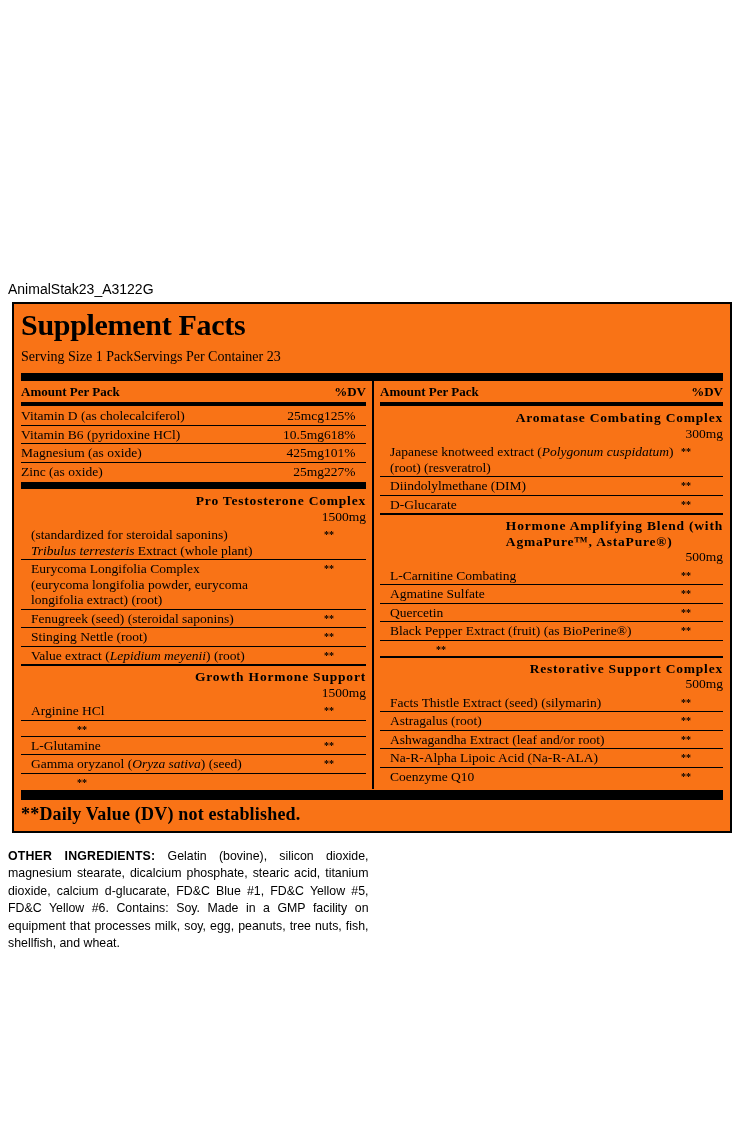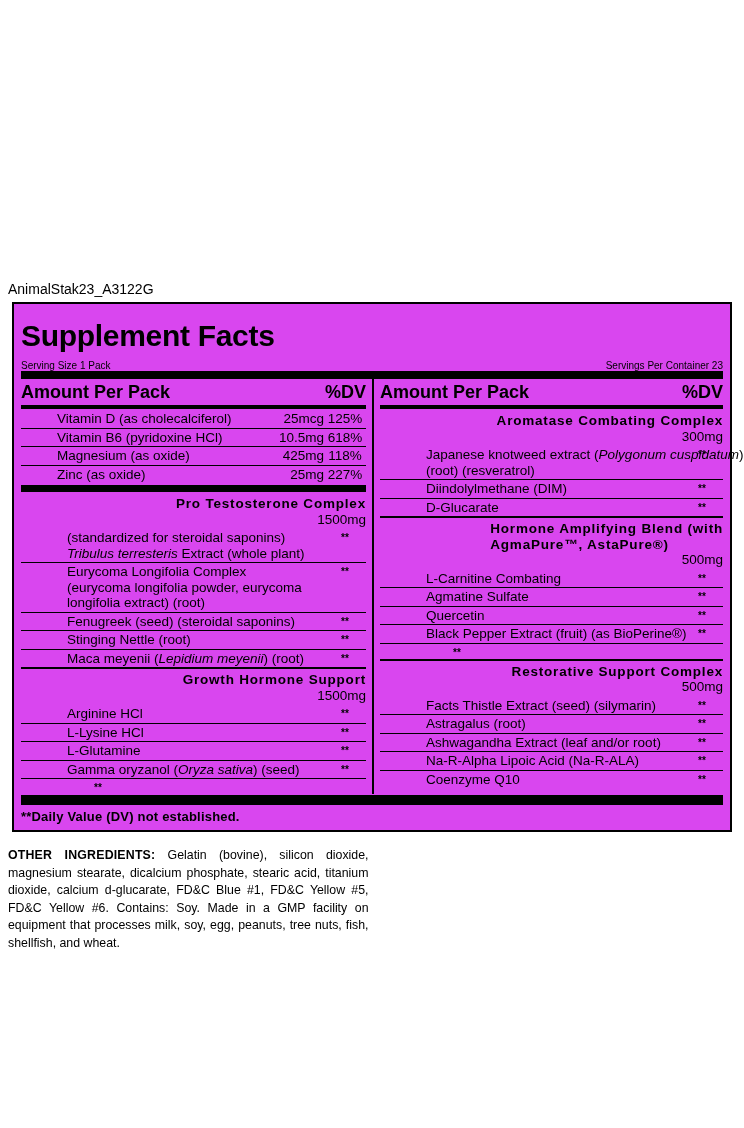"Supplement Facts" .panel { background: #d946ef -> #f97316; font-family: none -> Liberation Serif, serif; padding: 12px 7px 0 7px -> 1px 7px 0 7px }
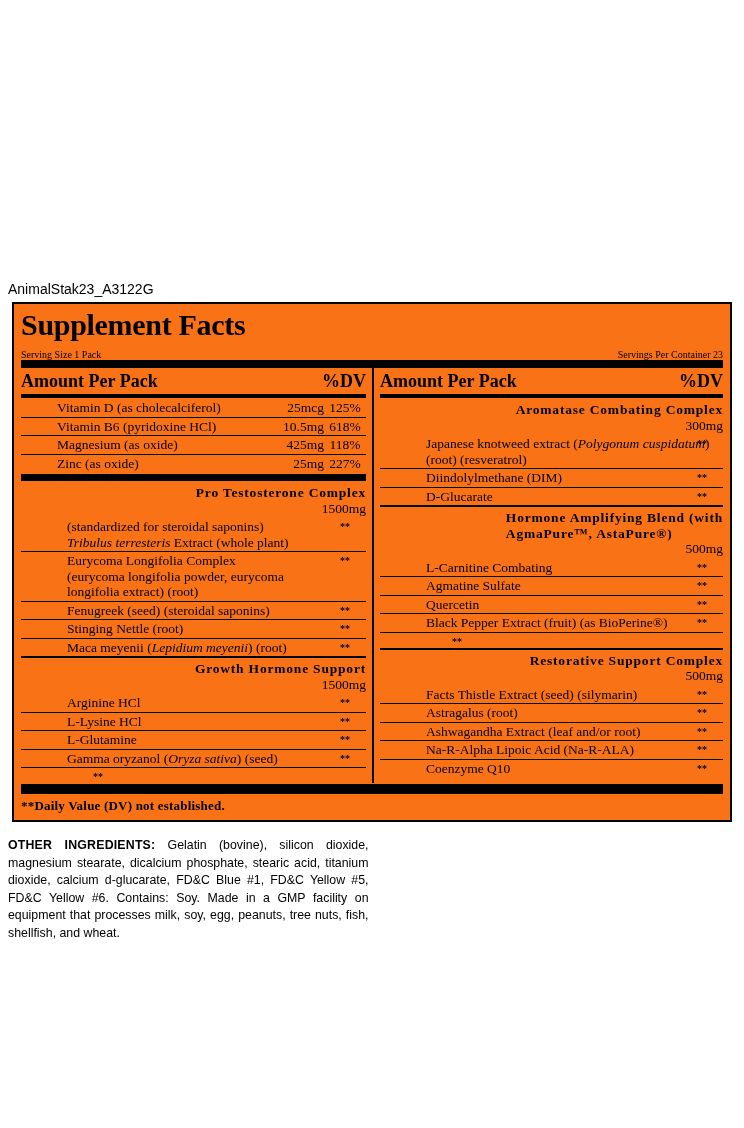"Serving Size 1 Pack" .serving-row { font-size: 10px -> 14px; justify-content: space-between -> none; margin-bottom: 0 -> 8px }
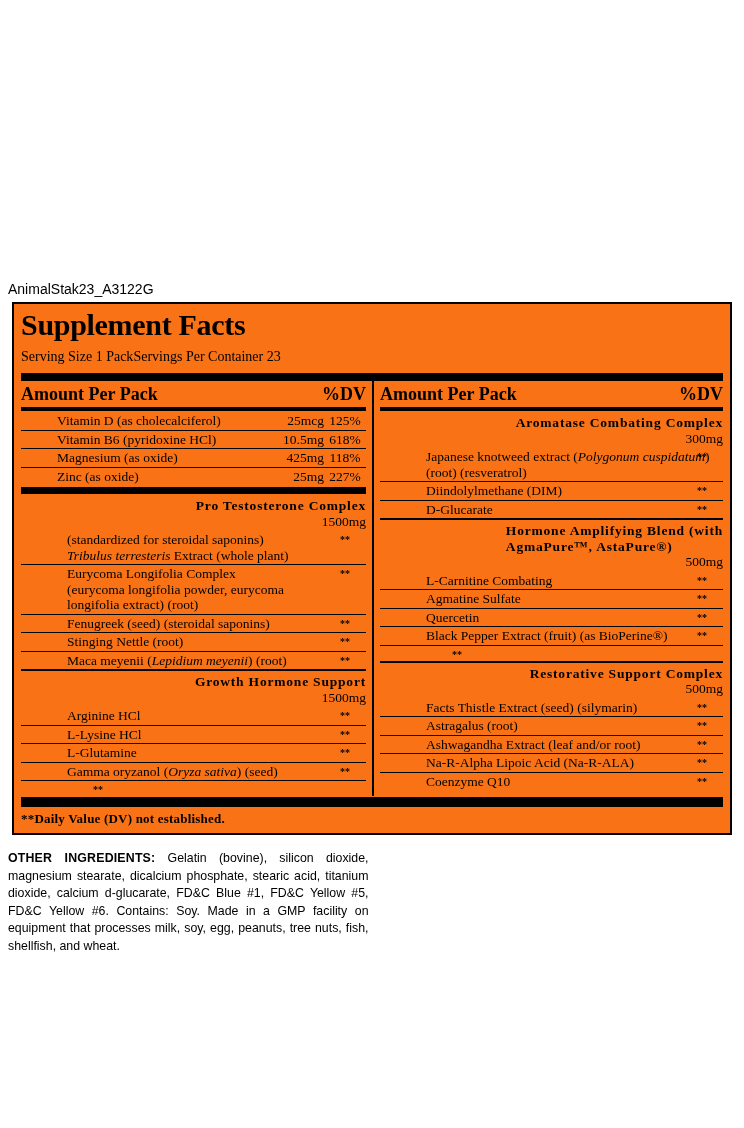"Amount Per Pack" .colheader { font-size: 18px -> 13px }
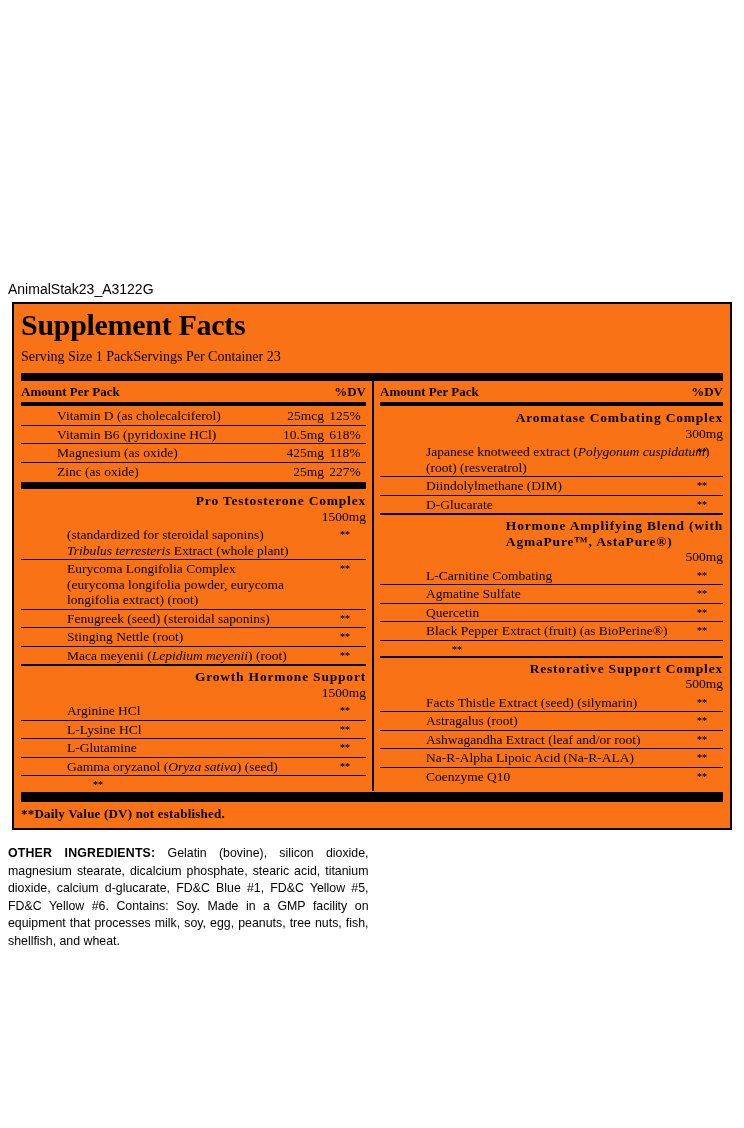"Vitamin D (as cholecalciferol)" .row .name { margin-left: 36px -> none }
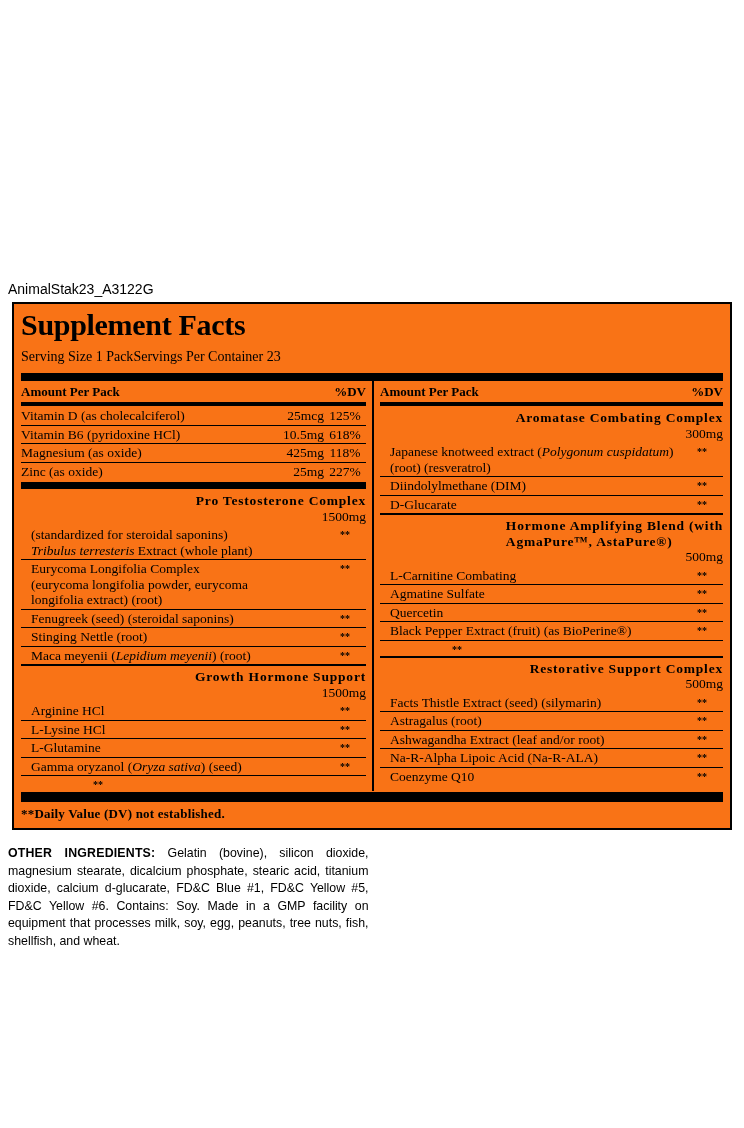"125%" .row .dv { text-align: center -> left }
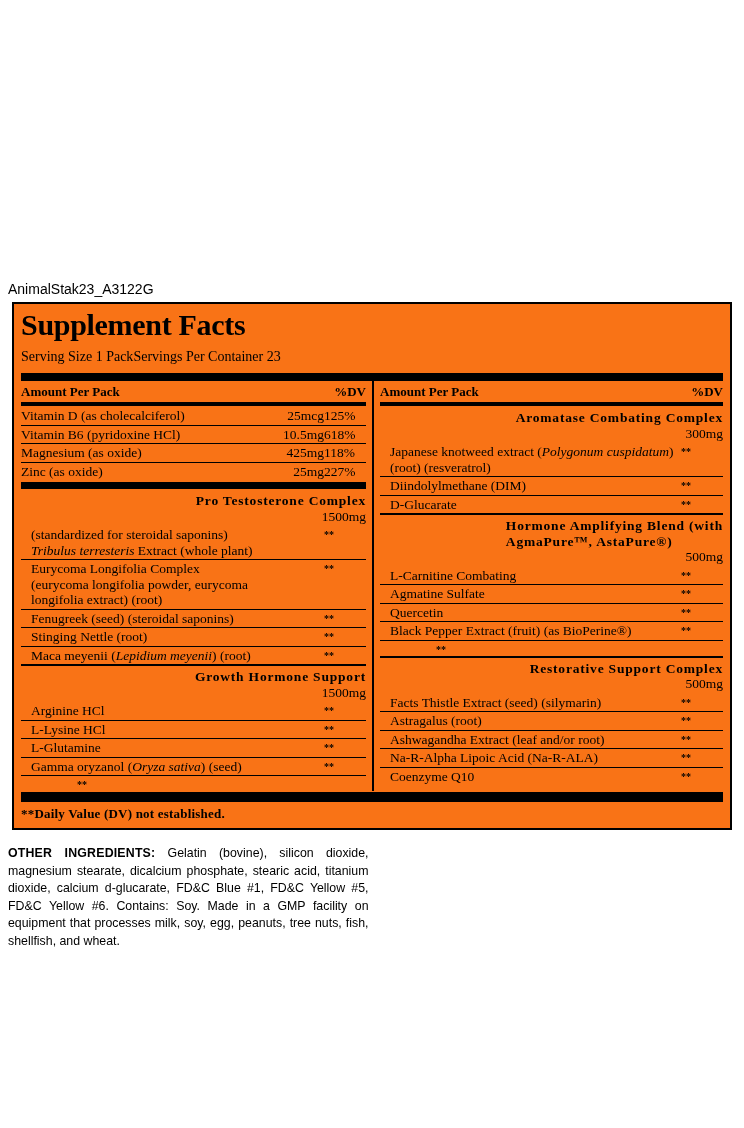"118%" div.dv { text: 118% -> 101% }
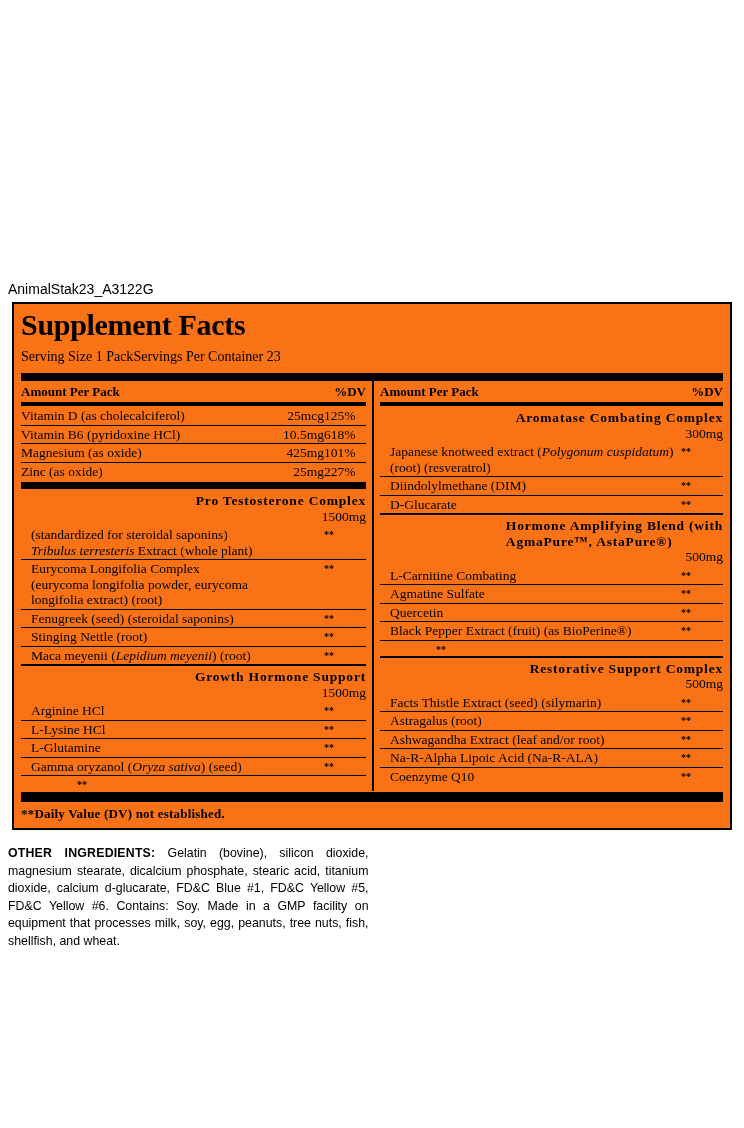"Maca meyenii (" span { text: Maca meyenii -> Value extract }
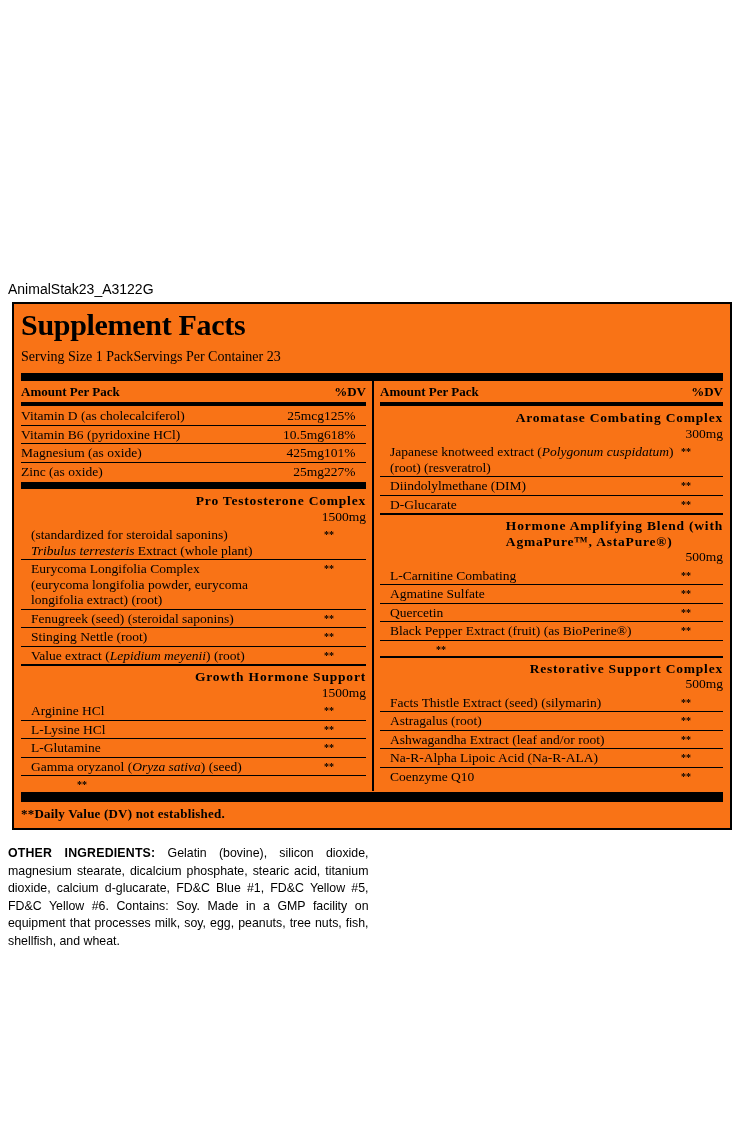"L-Lysine HCl" div.name { html: <div> <div><span>L-Lysine HCl</span></div> </div> -> none }
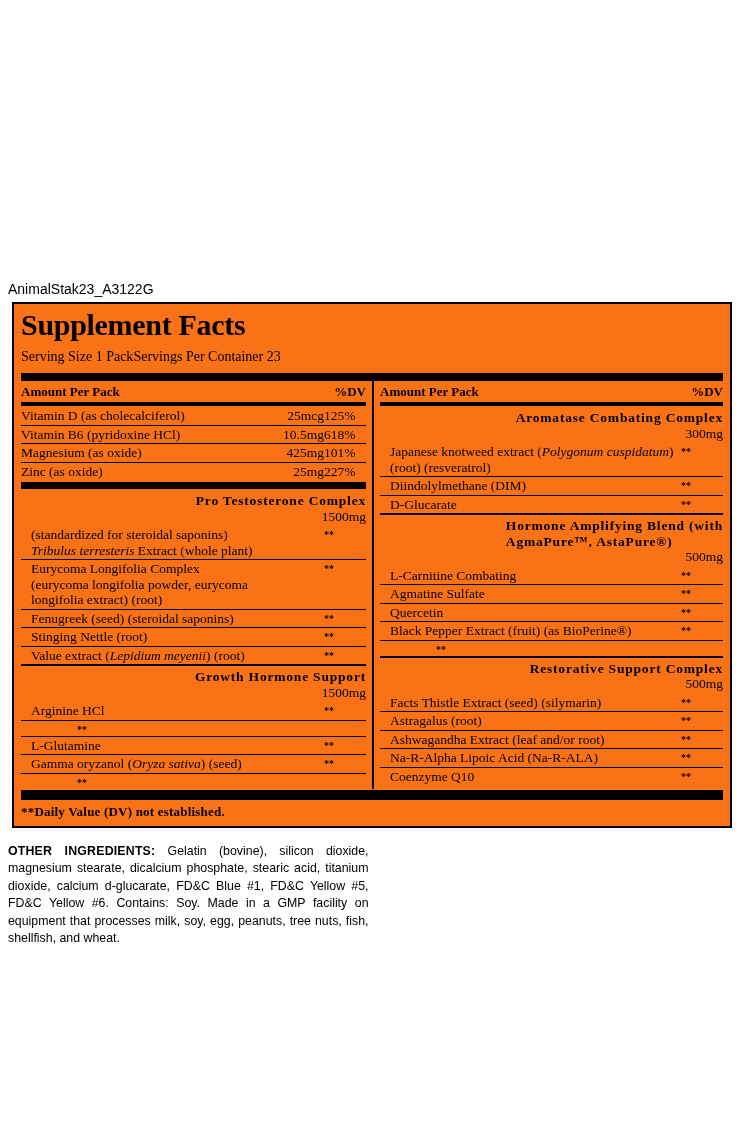"**Daily Value (DV) not established." .footnote { font-size: 13px -> 18px }
